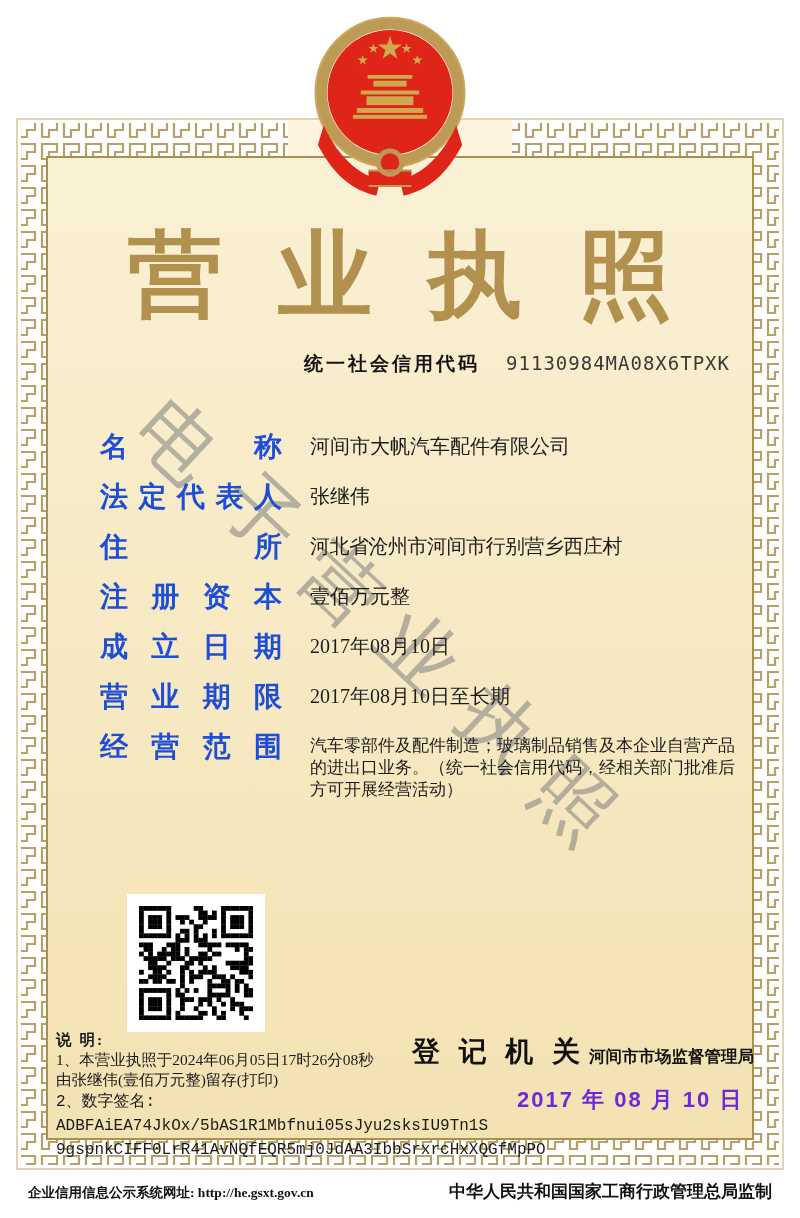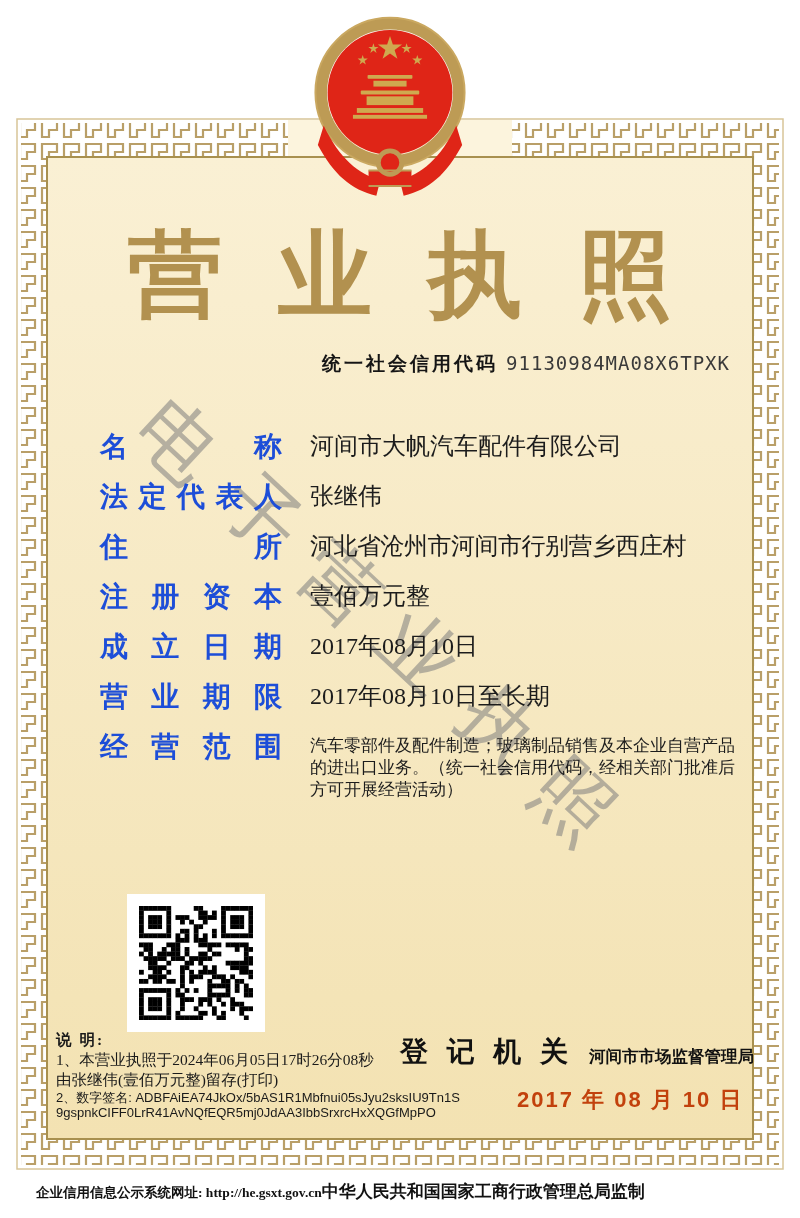"统一社会信用代码" .credit { gap: 8px -> 26px }
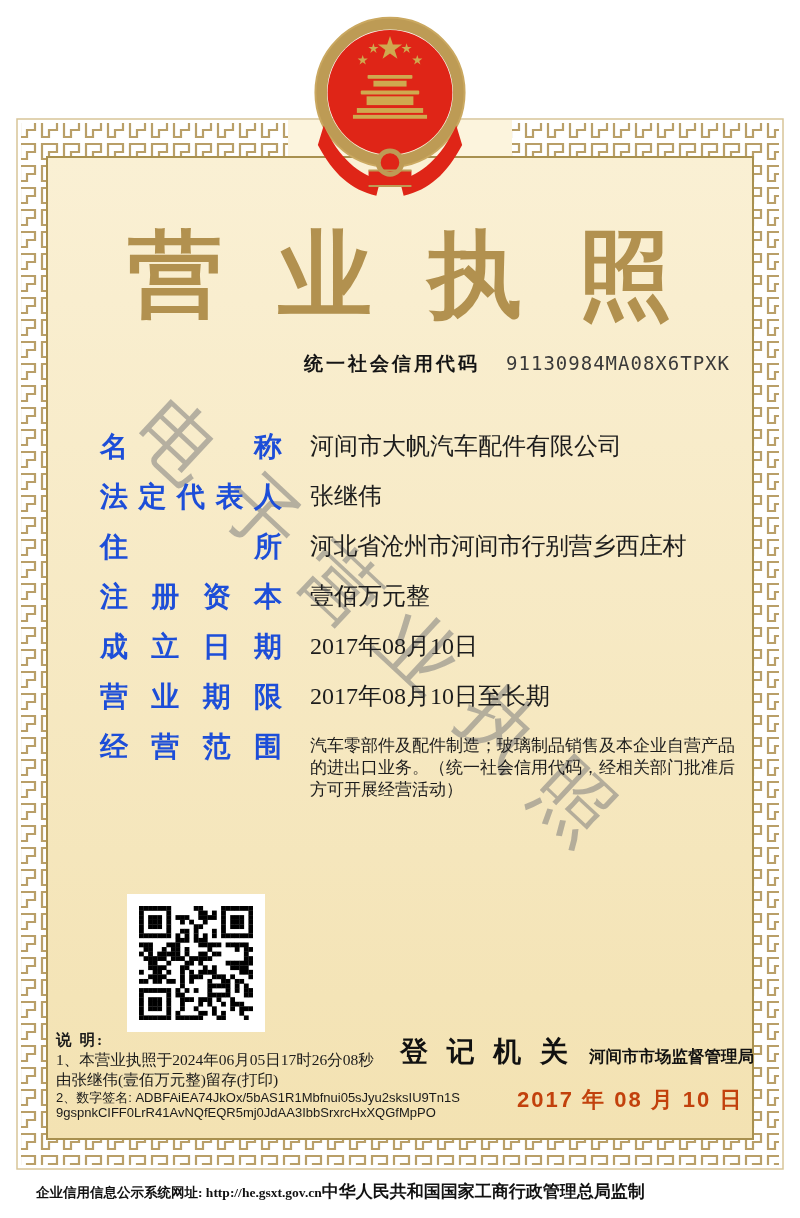"河间市大帆汽车配件有限公司" .frow .val { font-size: 24px -> 20px }
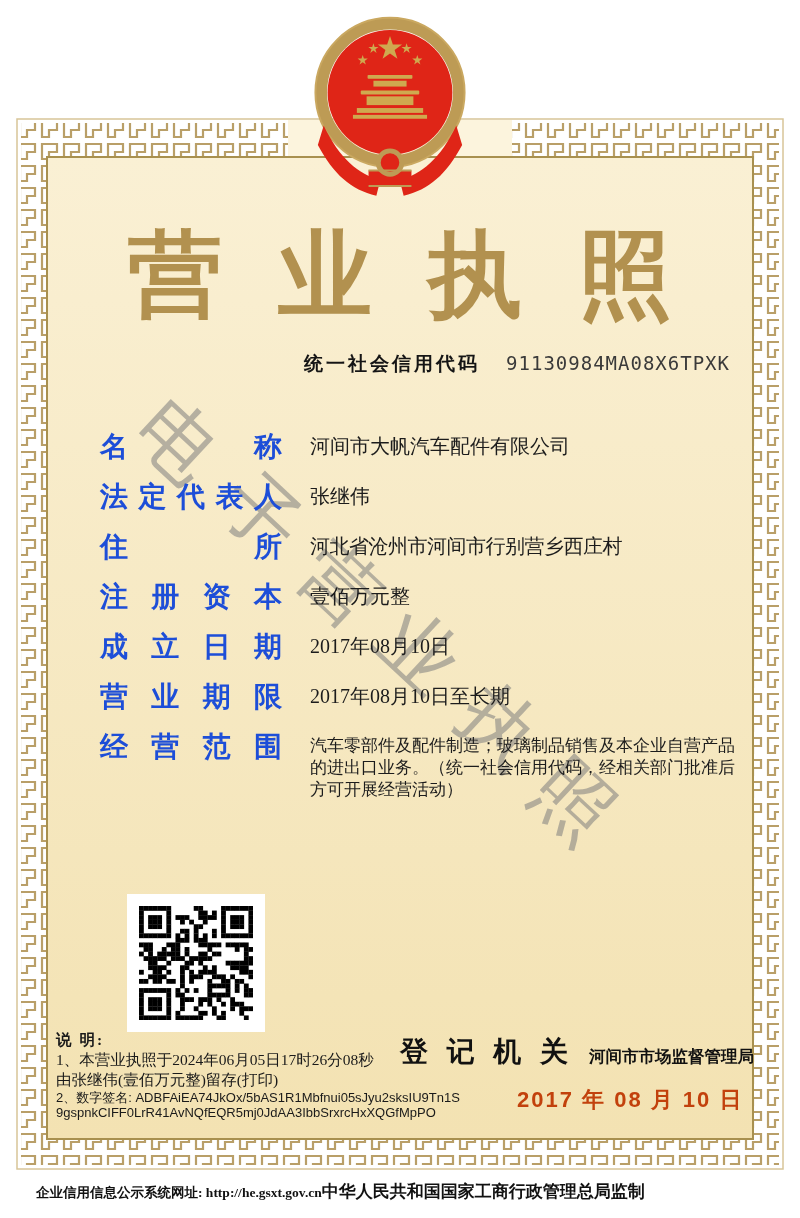"登记机关" .reg-label { left: 400px -> 412px }
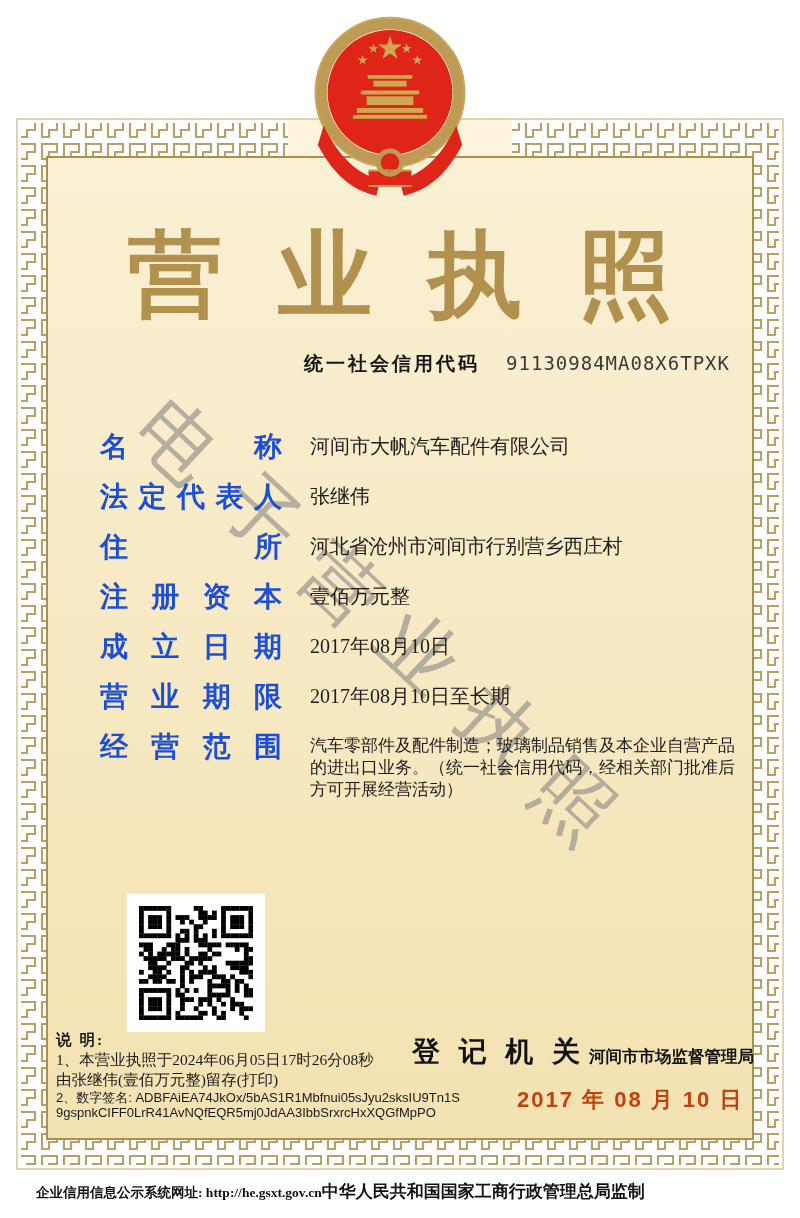"2、数字签名:" .notes .sig { font-family: Liberation Sans, sans-serif -> Liberation Mono, monospace; font-size: 13px -> 16px; line-height: 15px -> 24px }
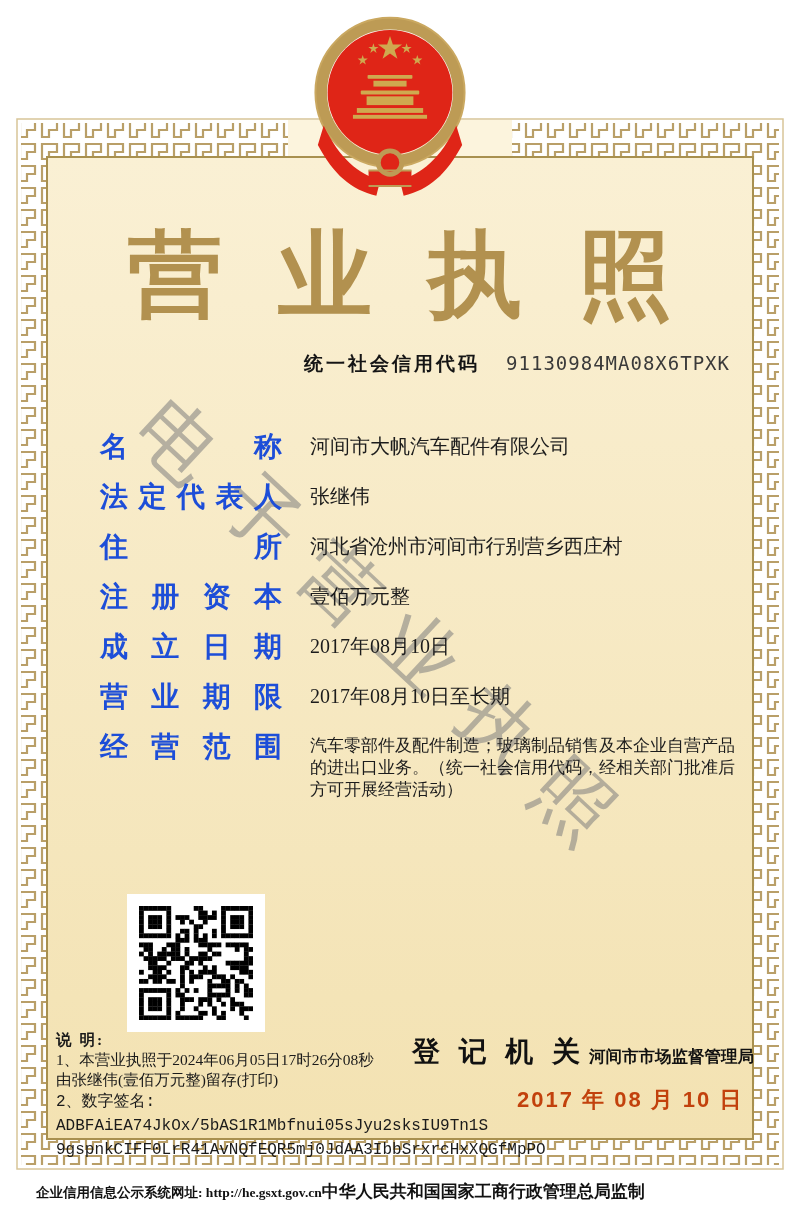"2017 年 08 月 10" .reg-date { color: #c2410c -> #6d28d9 }
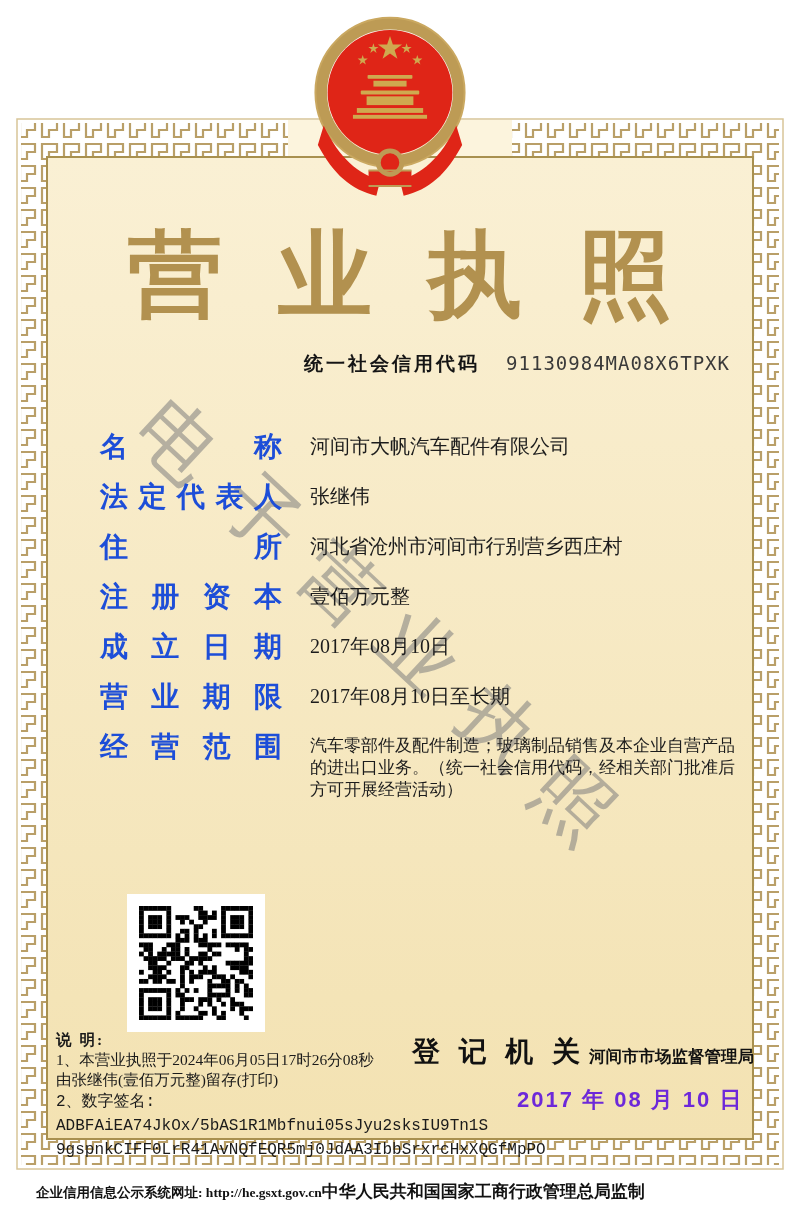"企业信用信息公示系统网址: http://he.gsxt.gov.cn" .footer { justify-content: none -> space-between; padding: 0 36px -> 0 28px }
